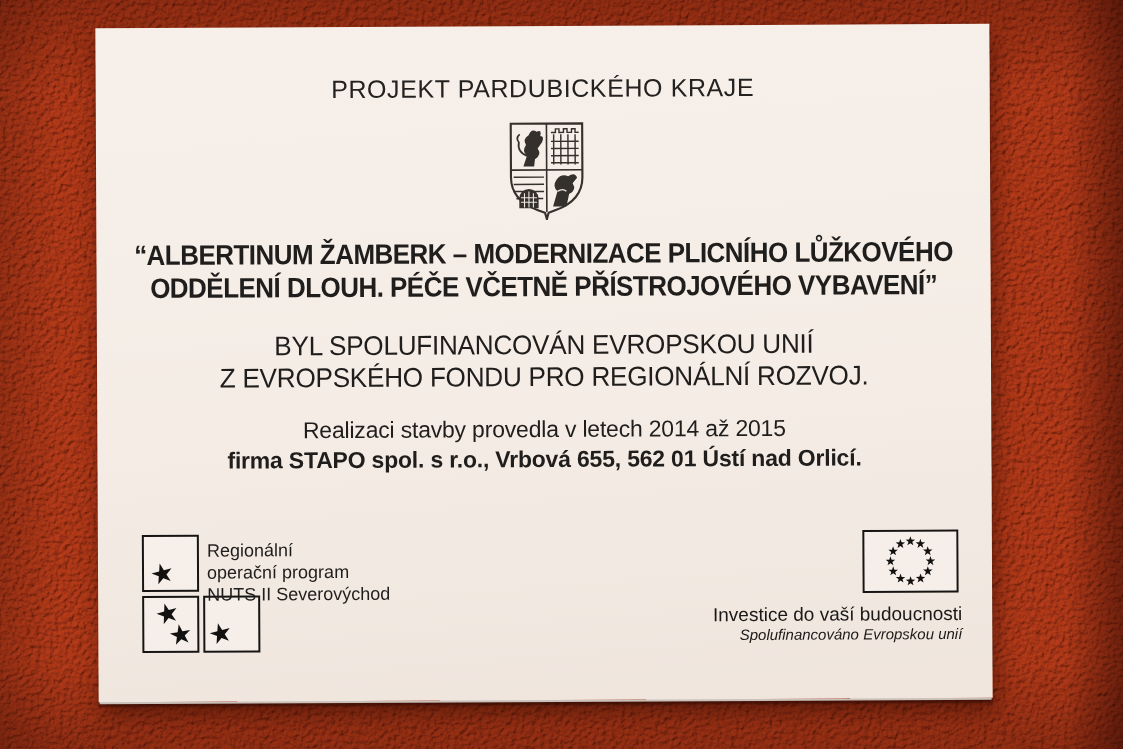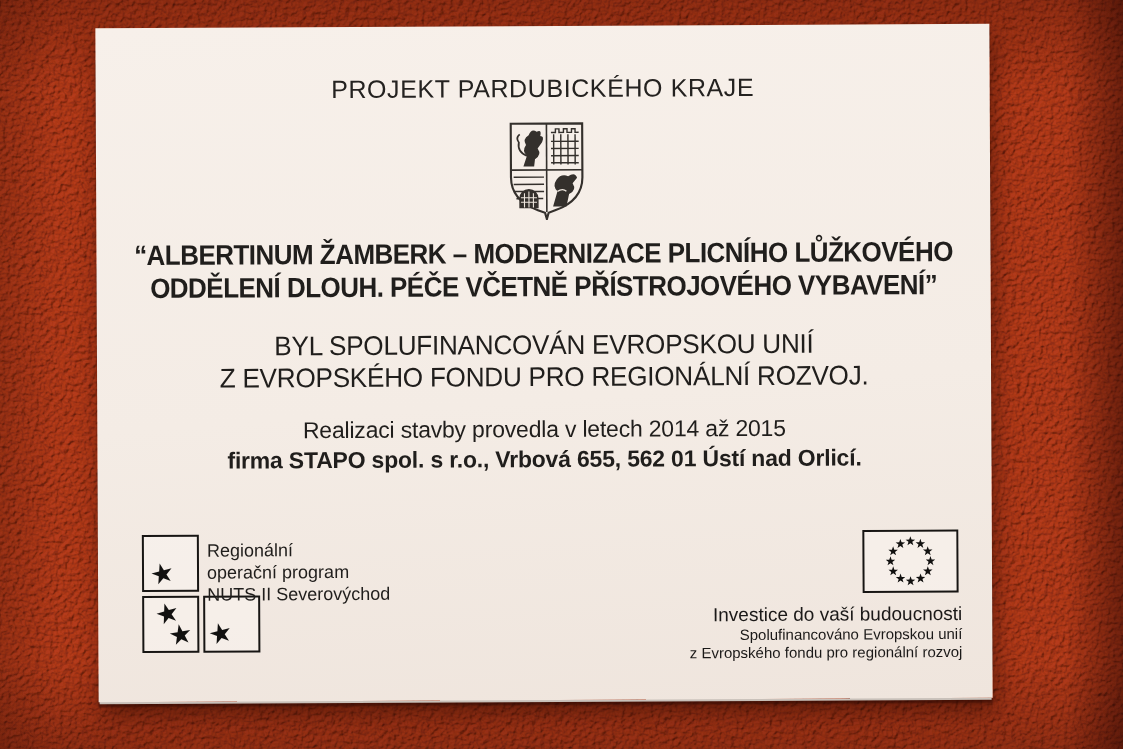"Spolufinancováno Evropskou unií" .eu-line2, .eu-line3 { font-style: none -> italic }
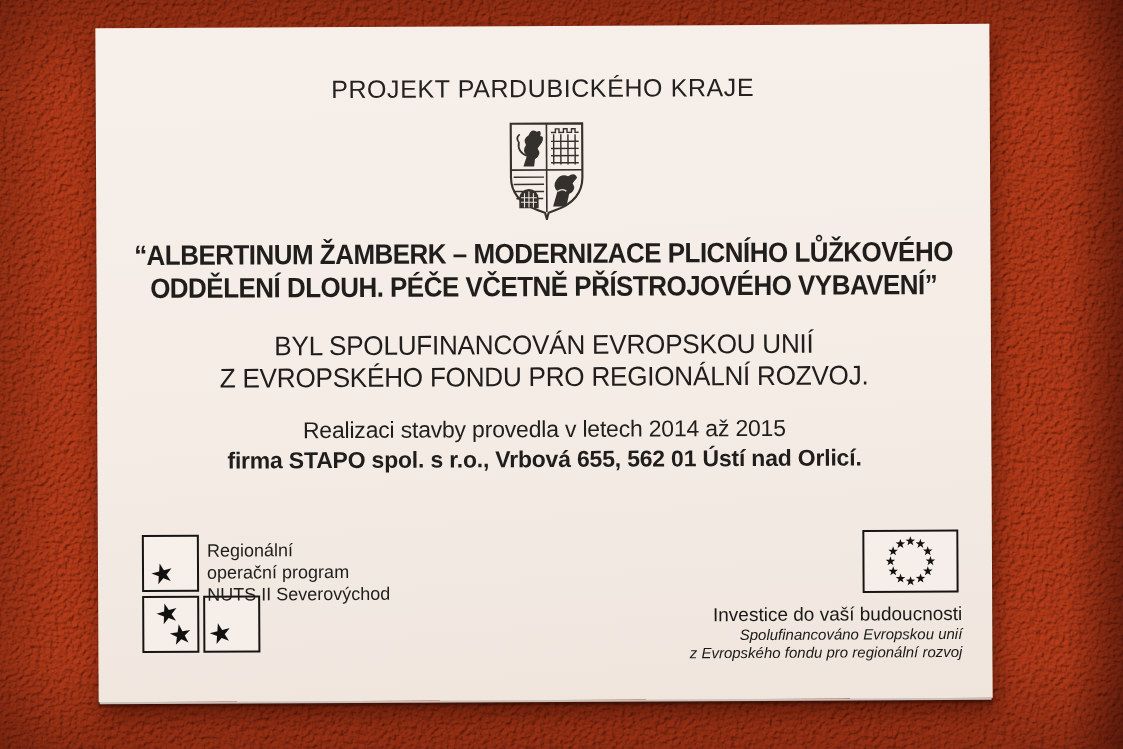"z Evropského fondu pro regionální rozvoj" div.eu-line3 { html: <div>z Evropského fondu pro regionální rozvoj</div> -> none }
